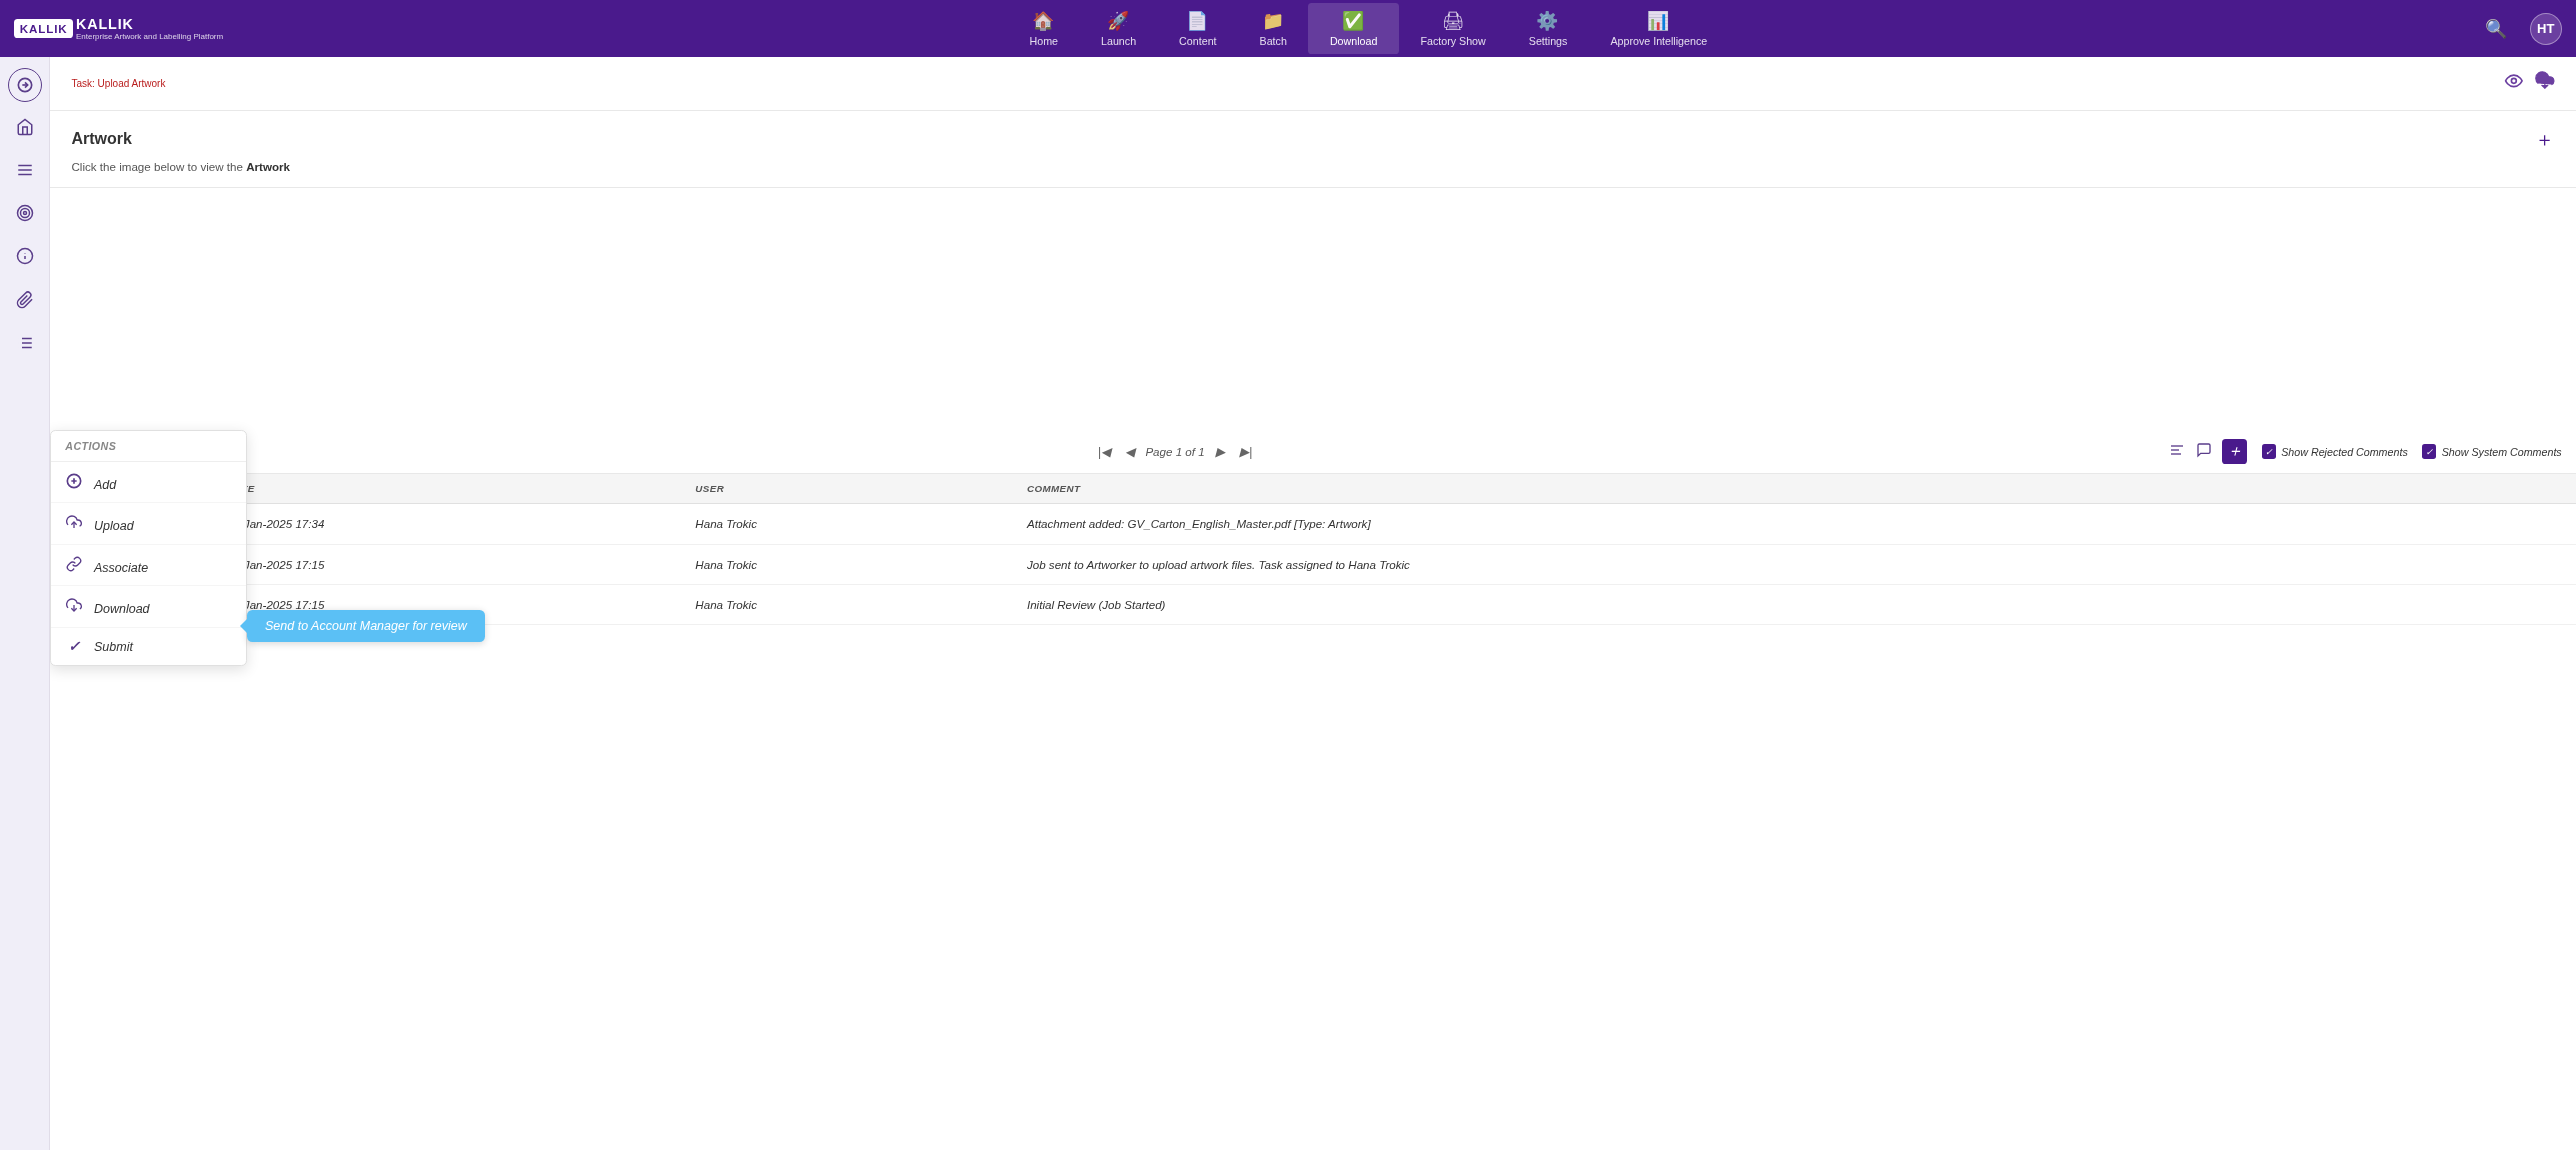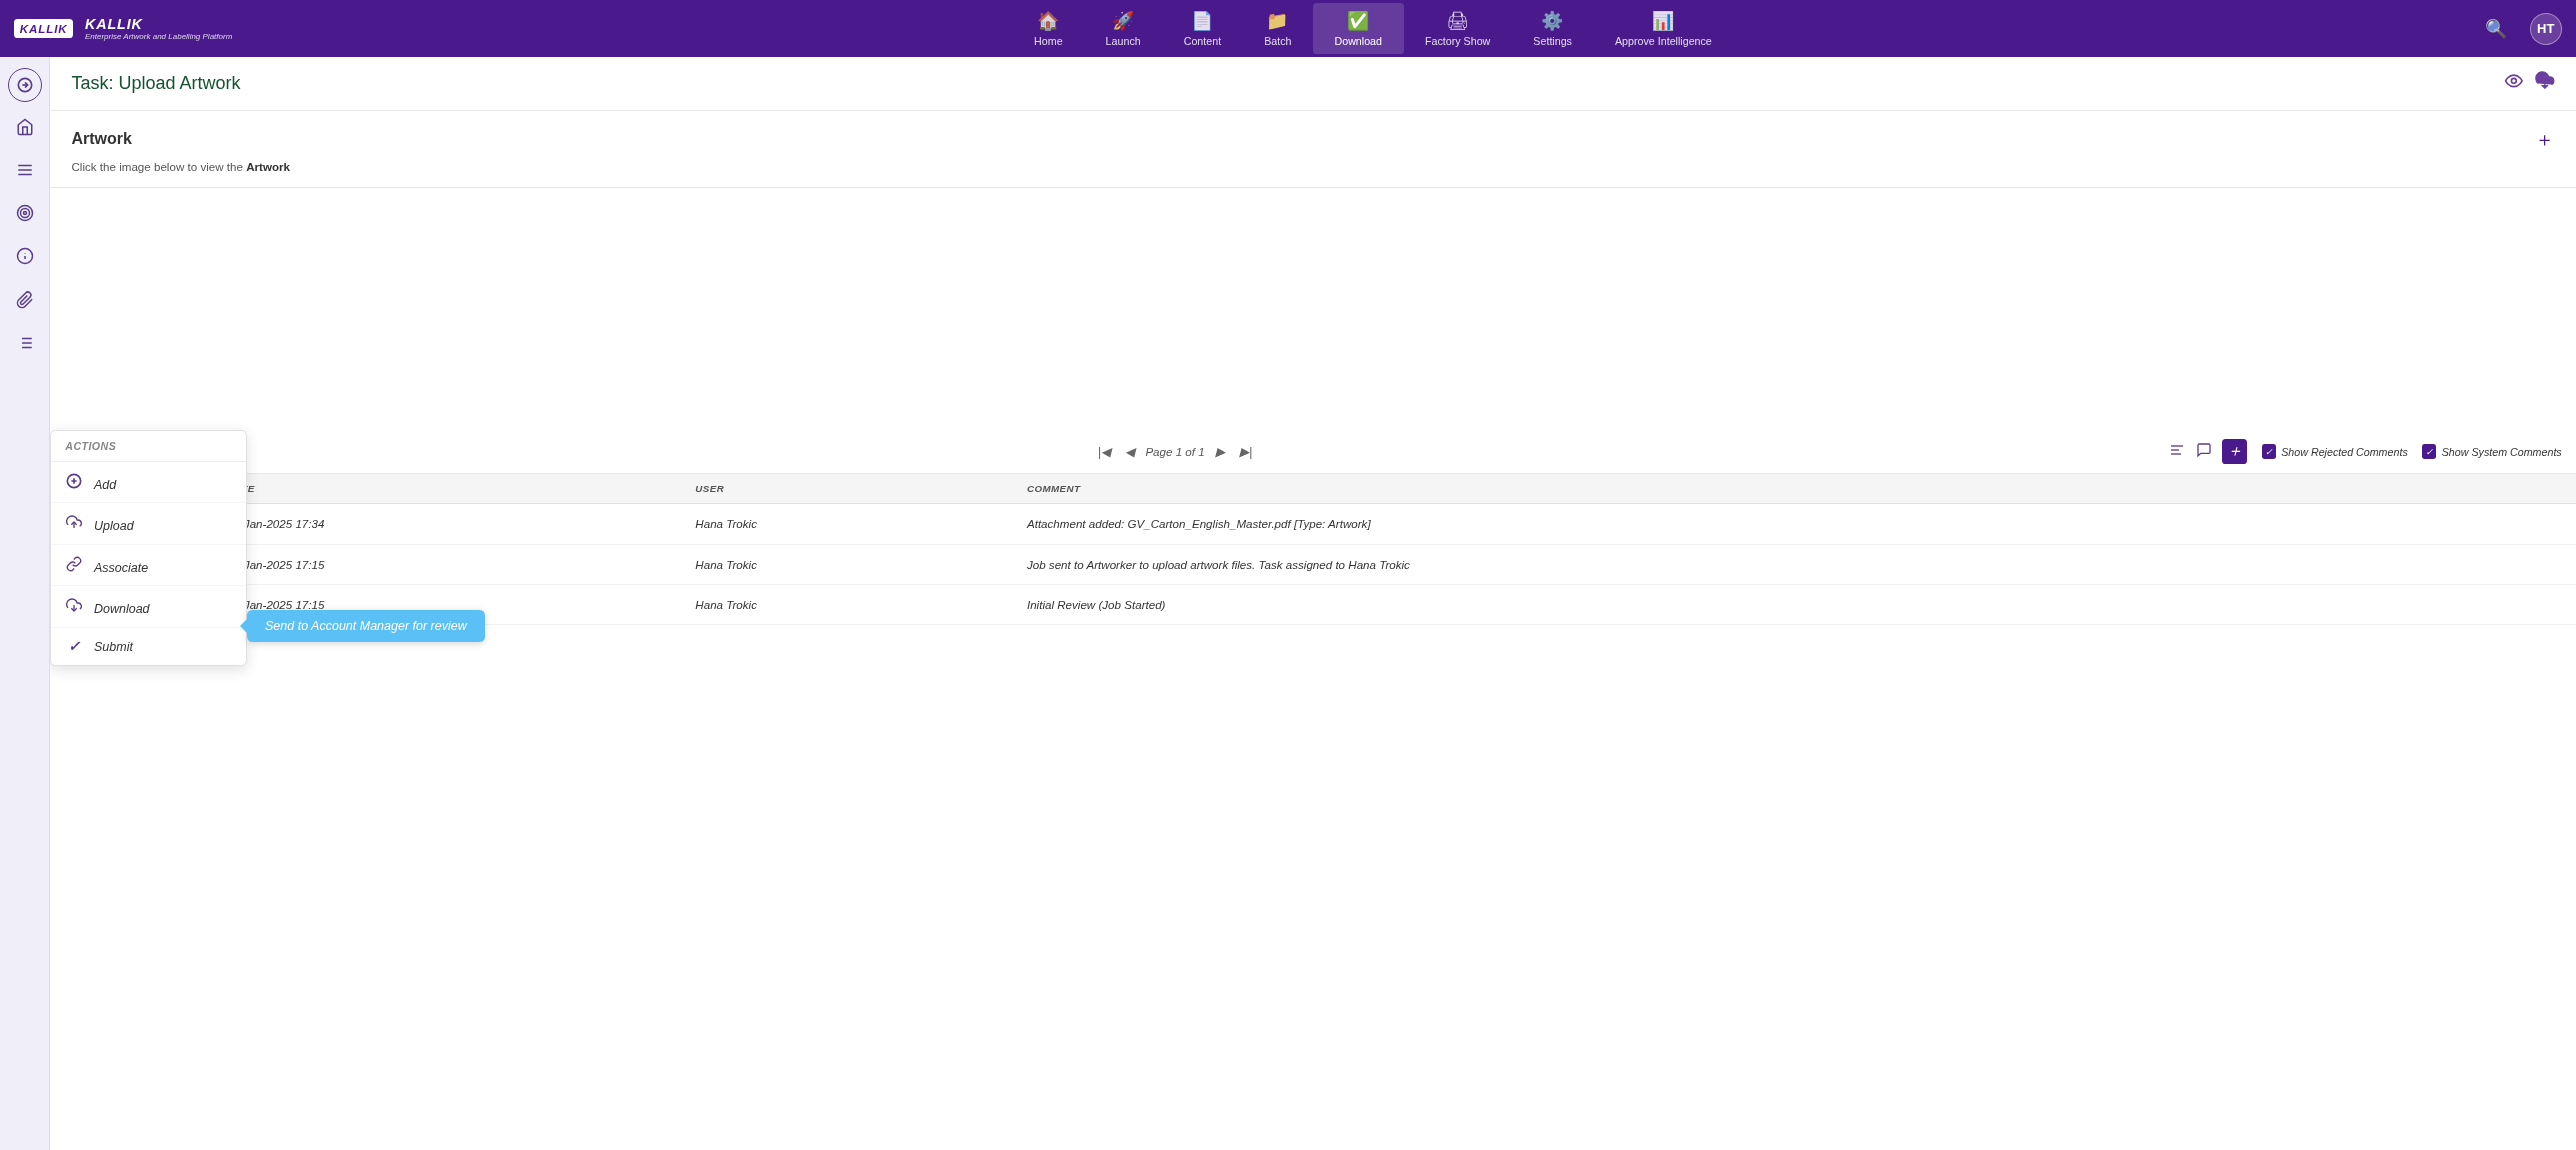"KALLIK" .nav-logo-section { font-style: italic -> none; gap: 12px -> 3px }
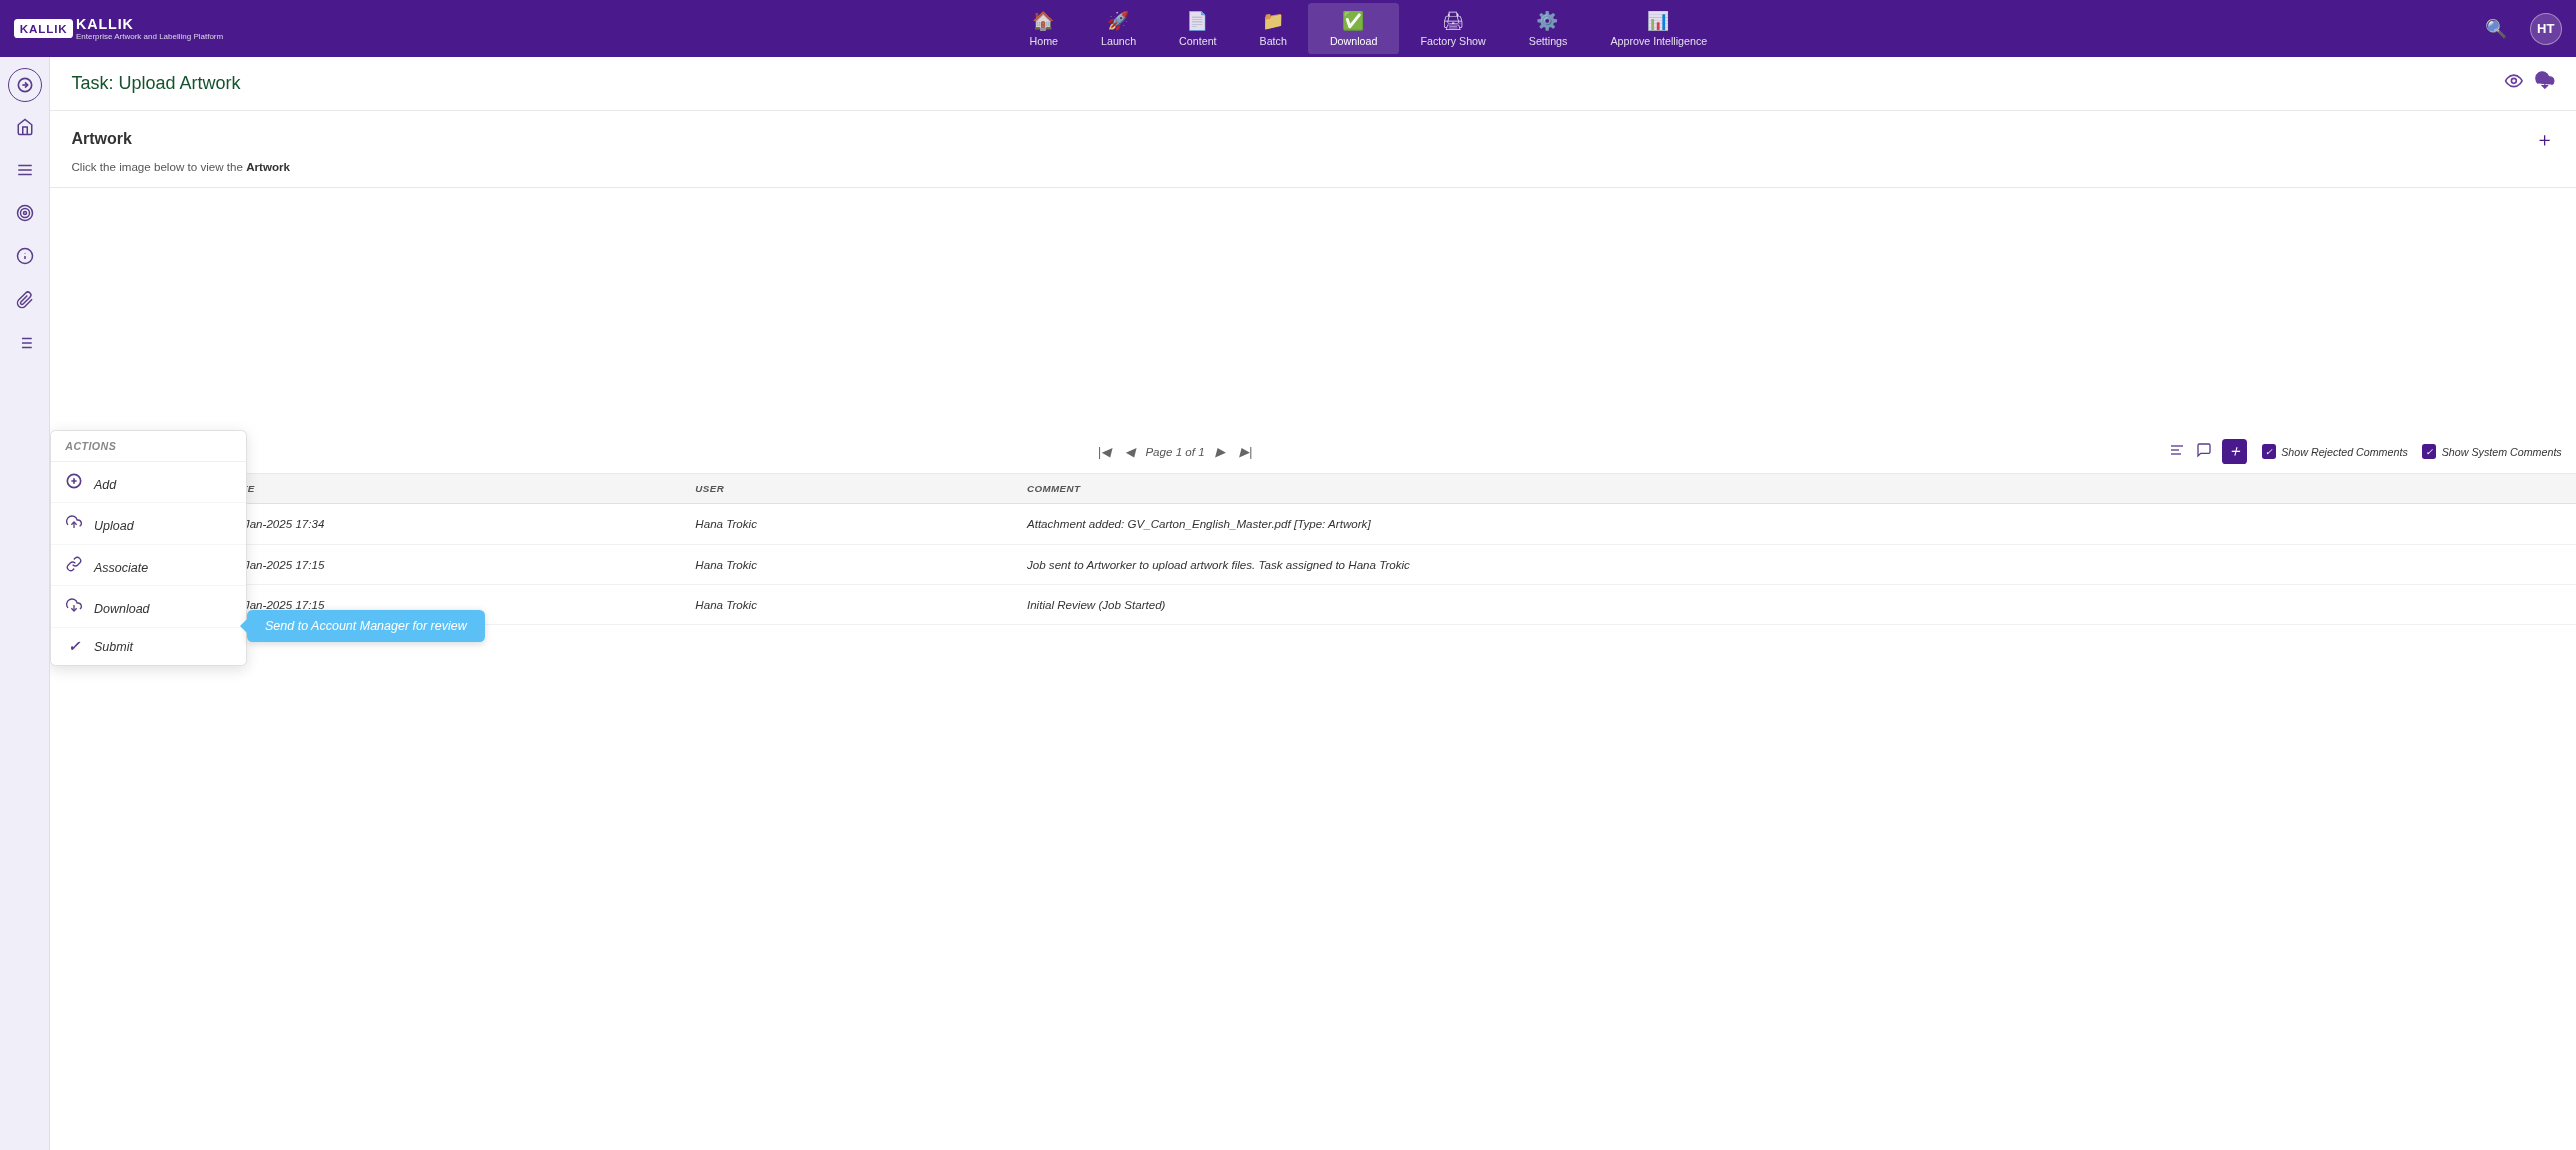"Task: Upload Artwork" .task-title { color: #14532d -> #b91c1c; font-size: 18px -> 10px }
